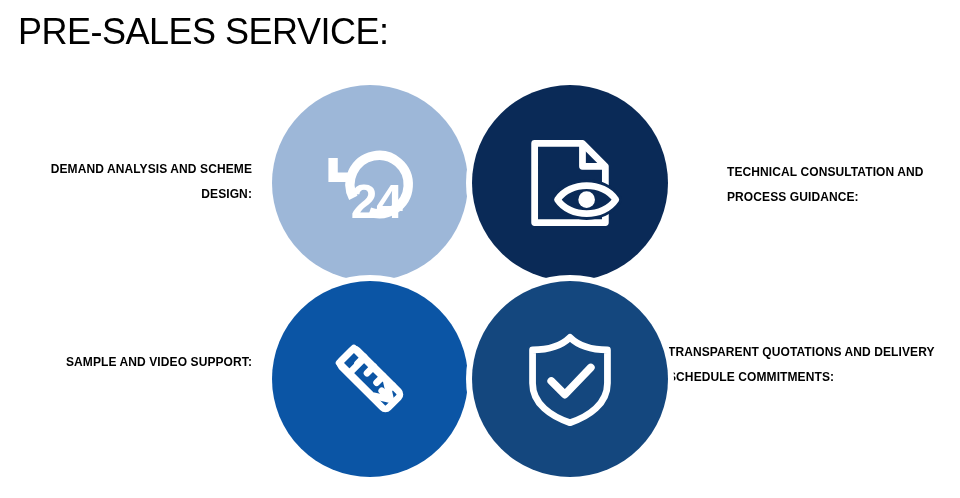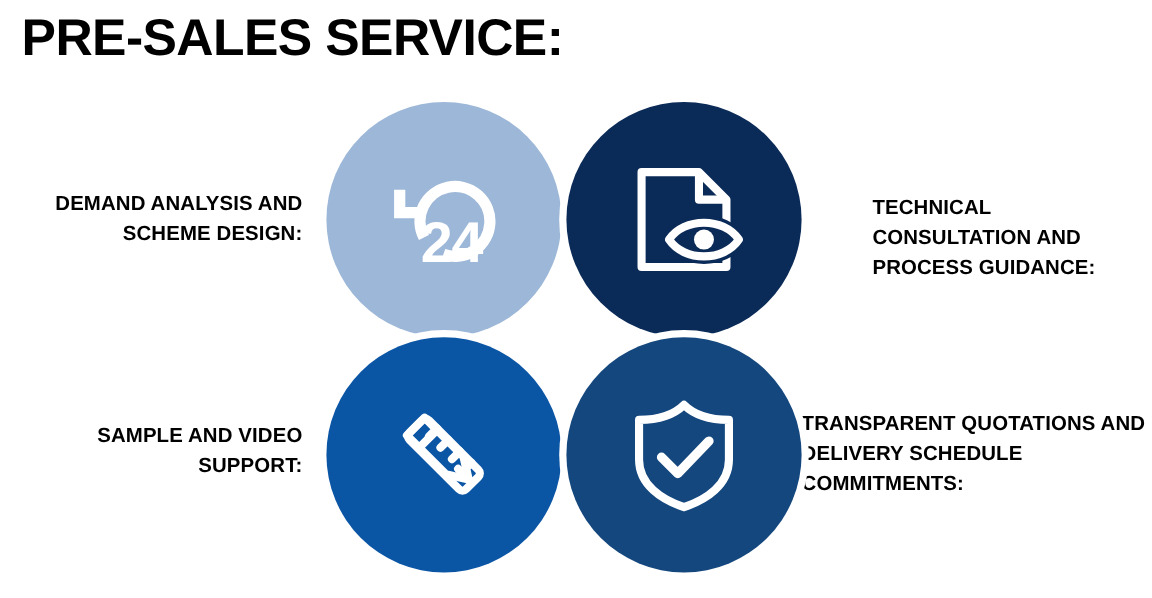"PRE-SALES SERVICE:" #page-title { font-size: 43px -> 36px; font-weight: bold -> normal }
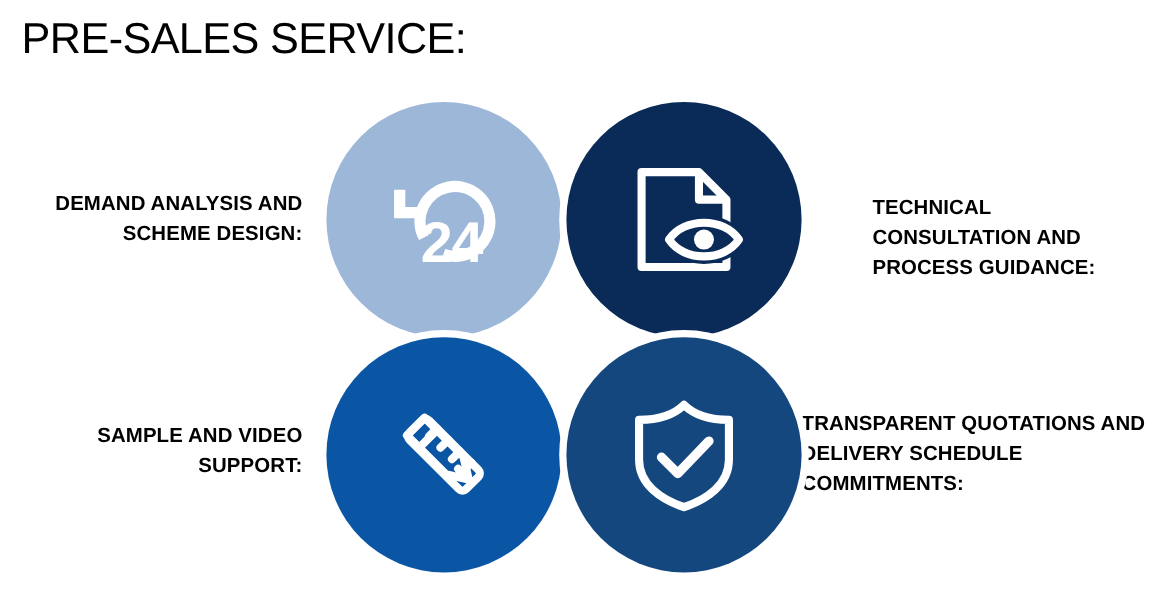"DEMAND ANALYSIS AND SCHEME DESIGN:" .label { font-size: 17px -> 12px }
